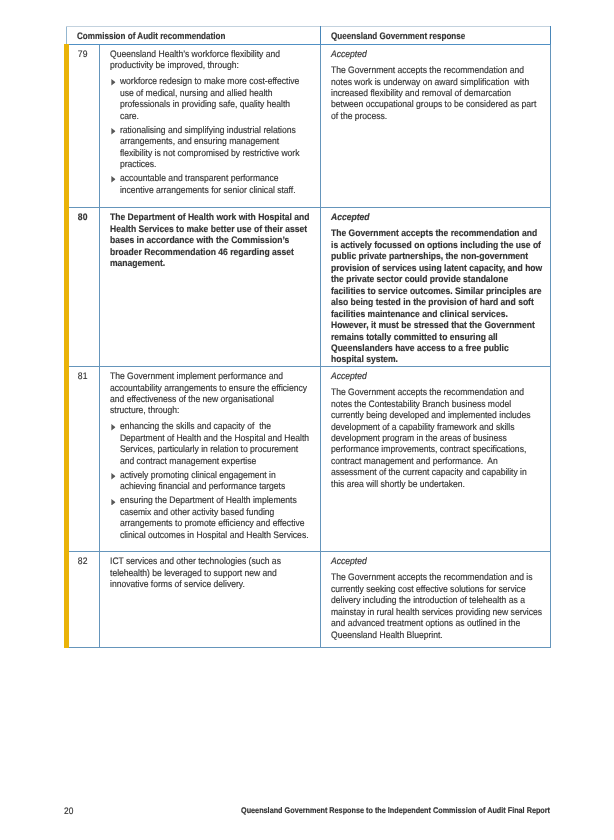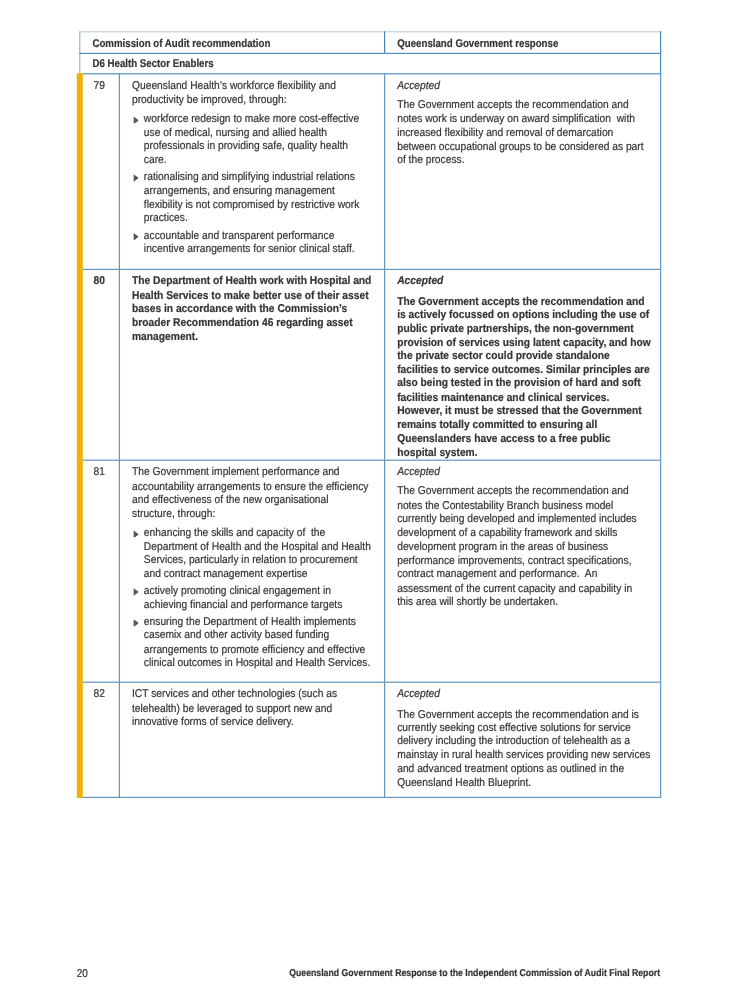"D6 Health Sector Enablers" tr.sec { html: <tr> <td> <div>D6 Health Sector Enablers</div> </td> </tr> -> none }
